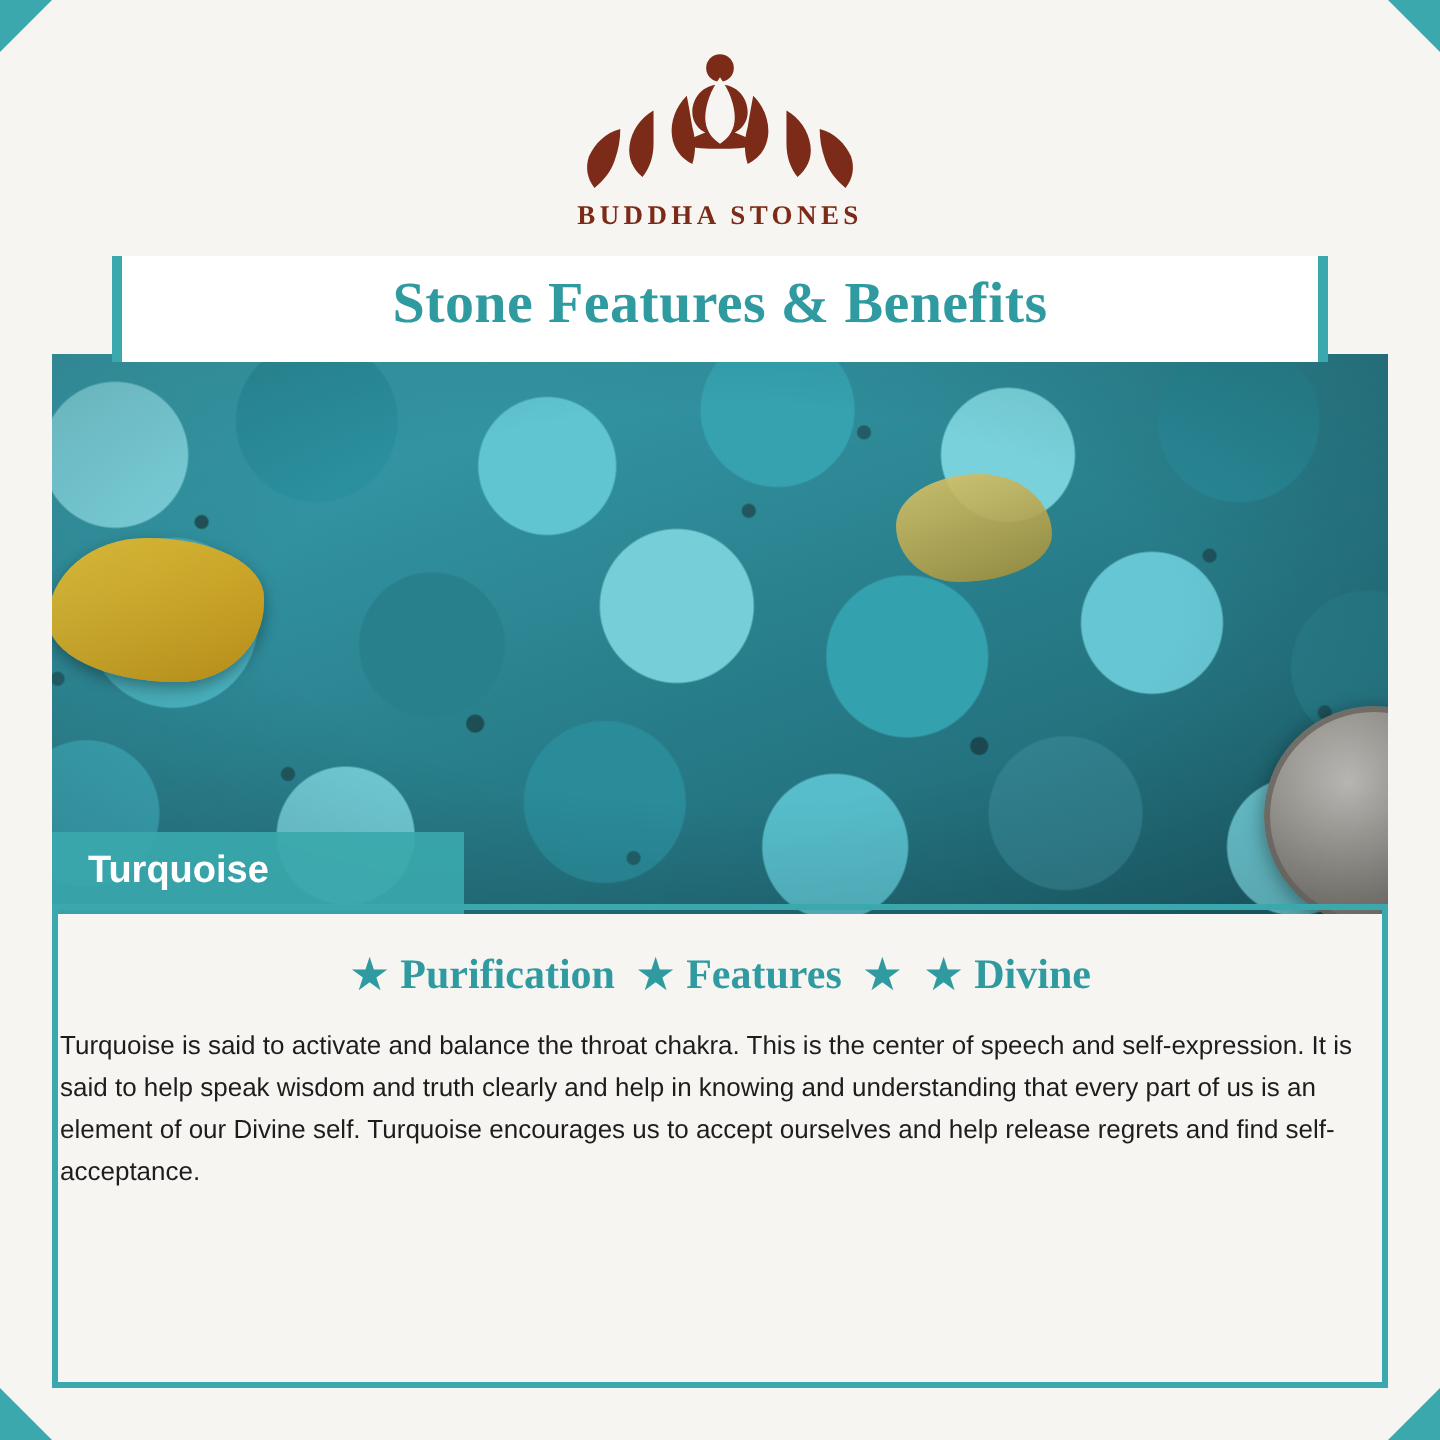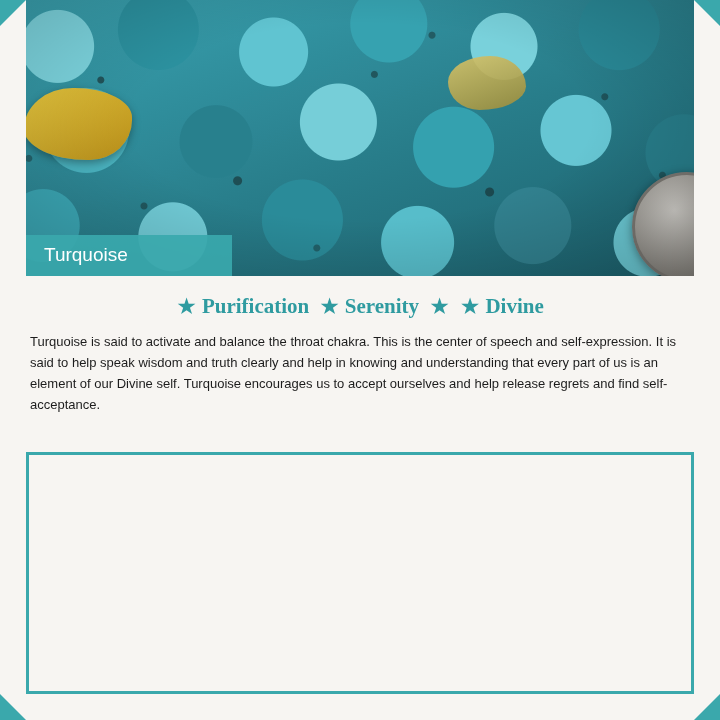"BUDDHA STONES" div.header { html: none -> <div> <svg> <g> <circle></circle> <path></path> <path></path> <path></path> <path></path> <path></path> <path></path> <path></path> <path></path> </g> </svg> <div>BUDDHA STONES</div> </div> }
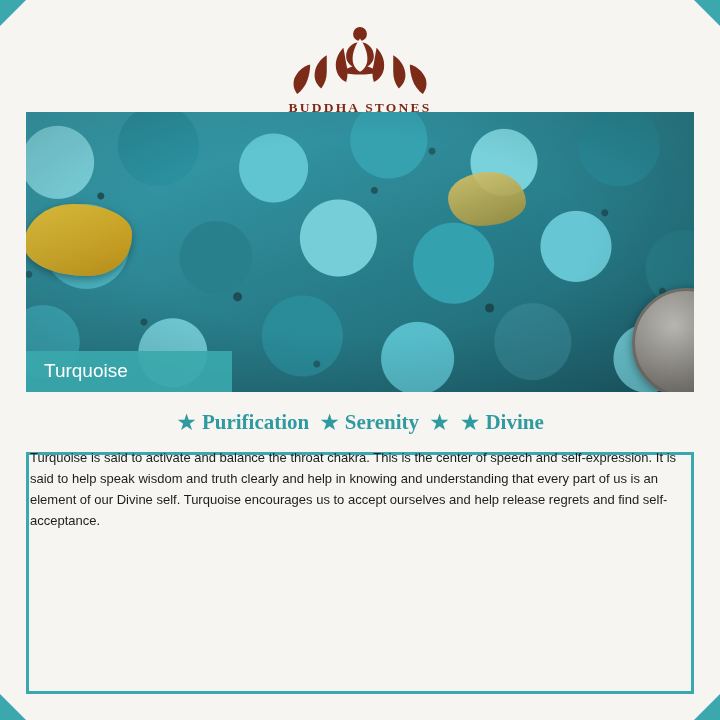"Stone Features & Benefits" div.title-band { html: none -> <div> <div>Stone Features &amp; Benefits</div> </div> }
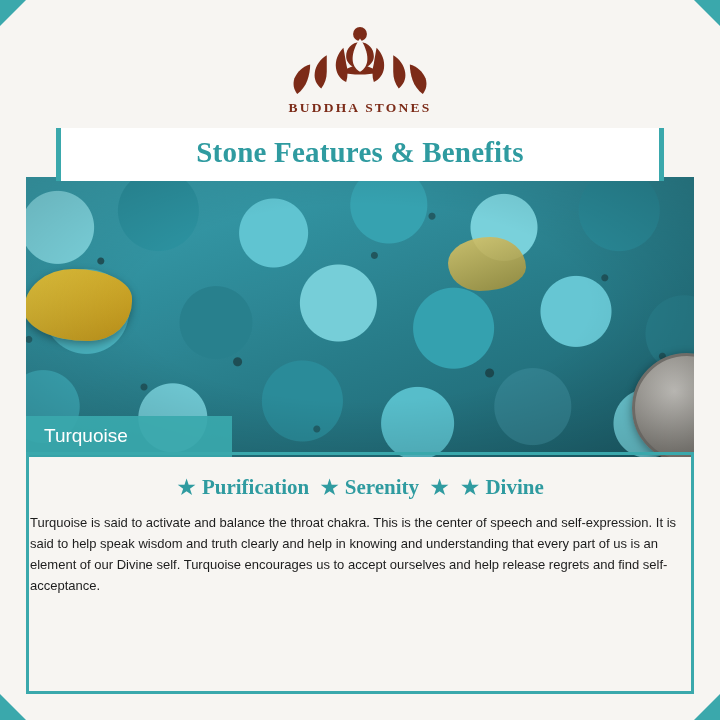"Turquoise" .stone-tab { font-weight: 400 -> 700 }
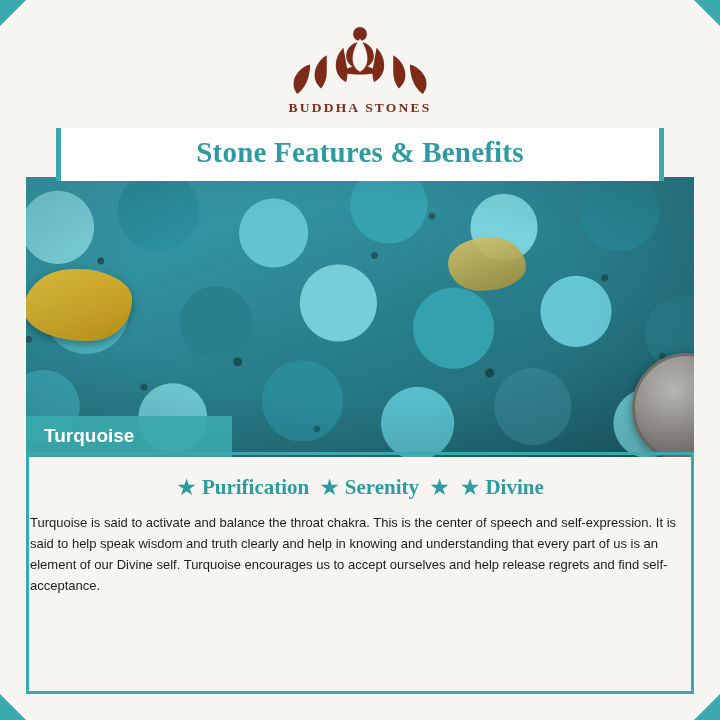"Serenity" span.benefit-label { text: Serenity -> Features }
